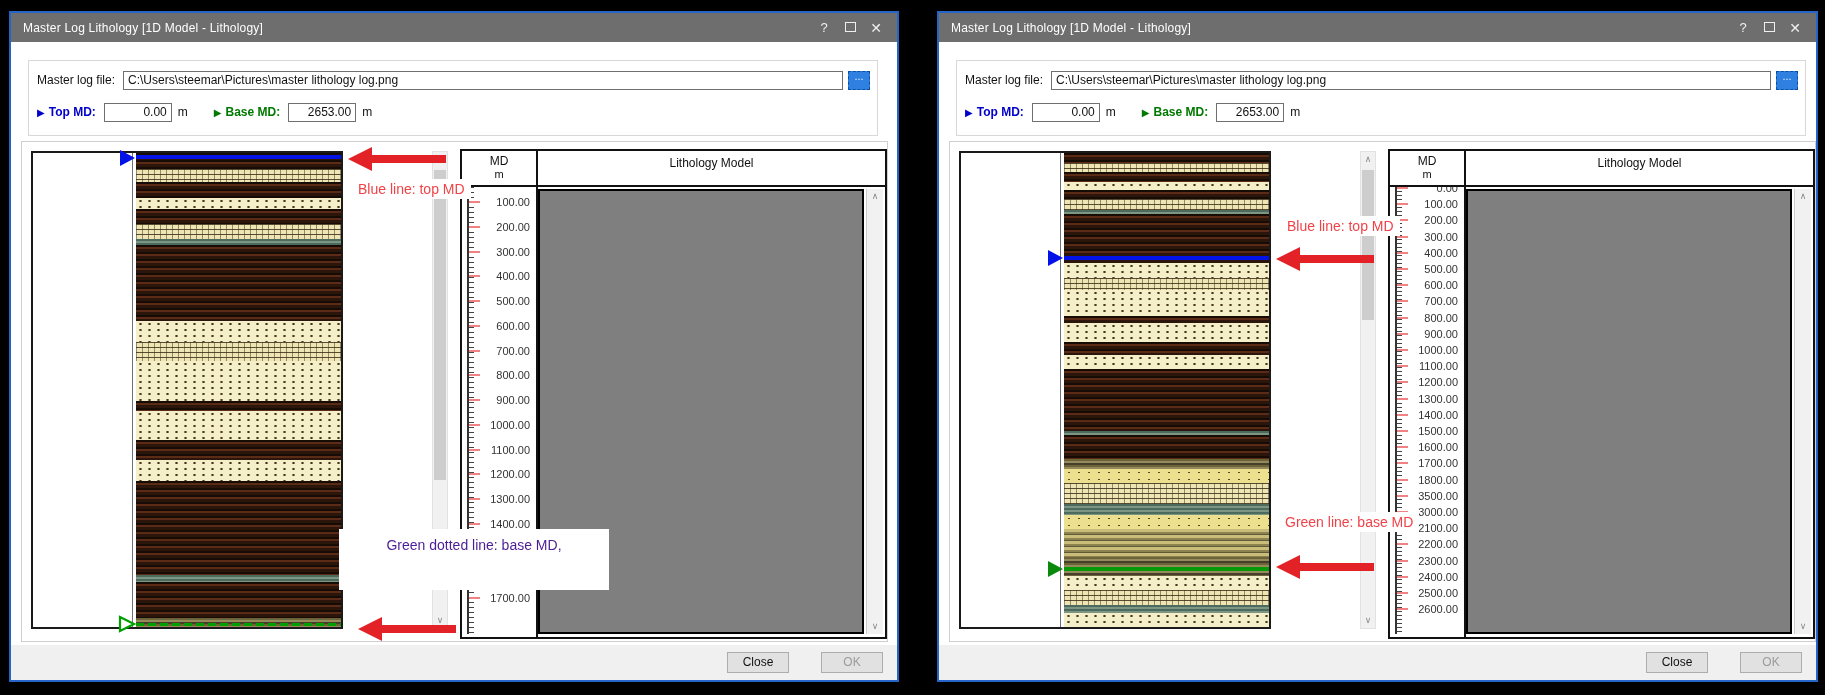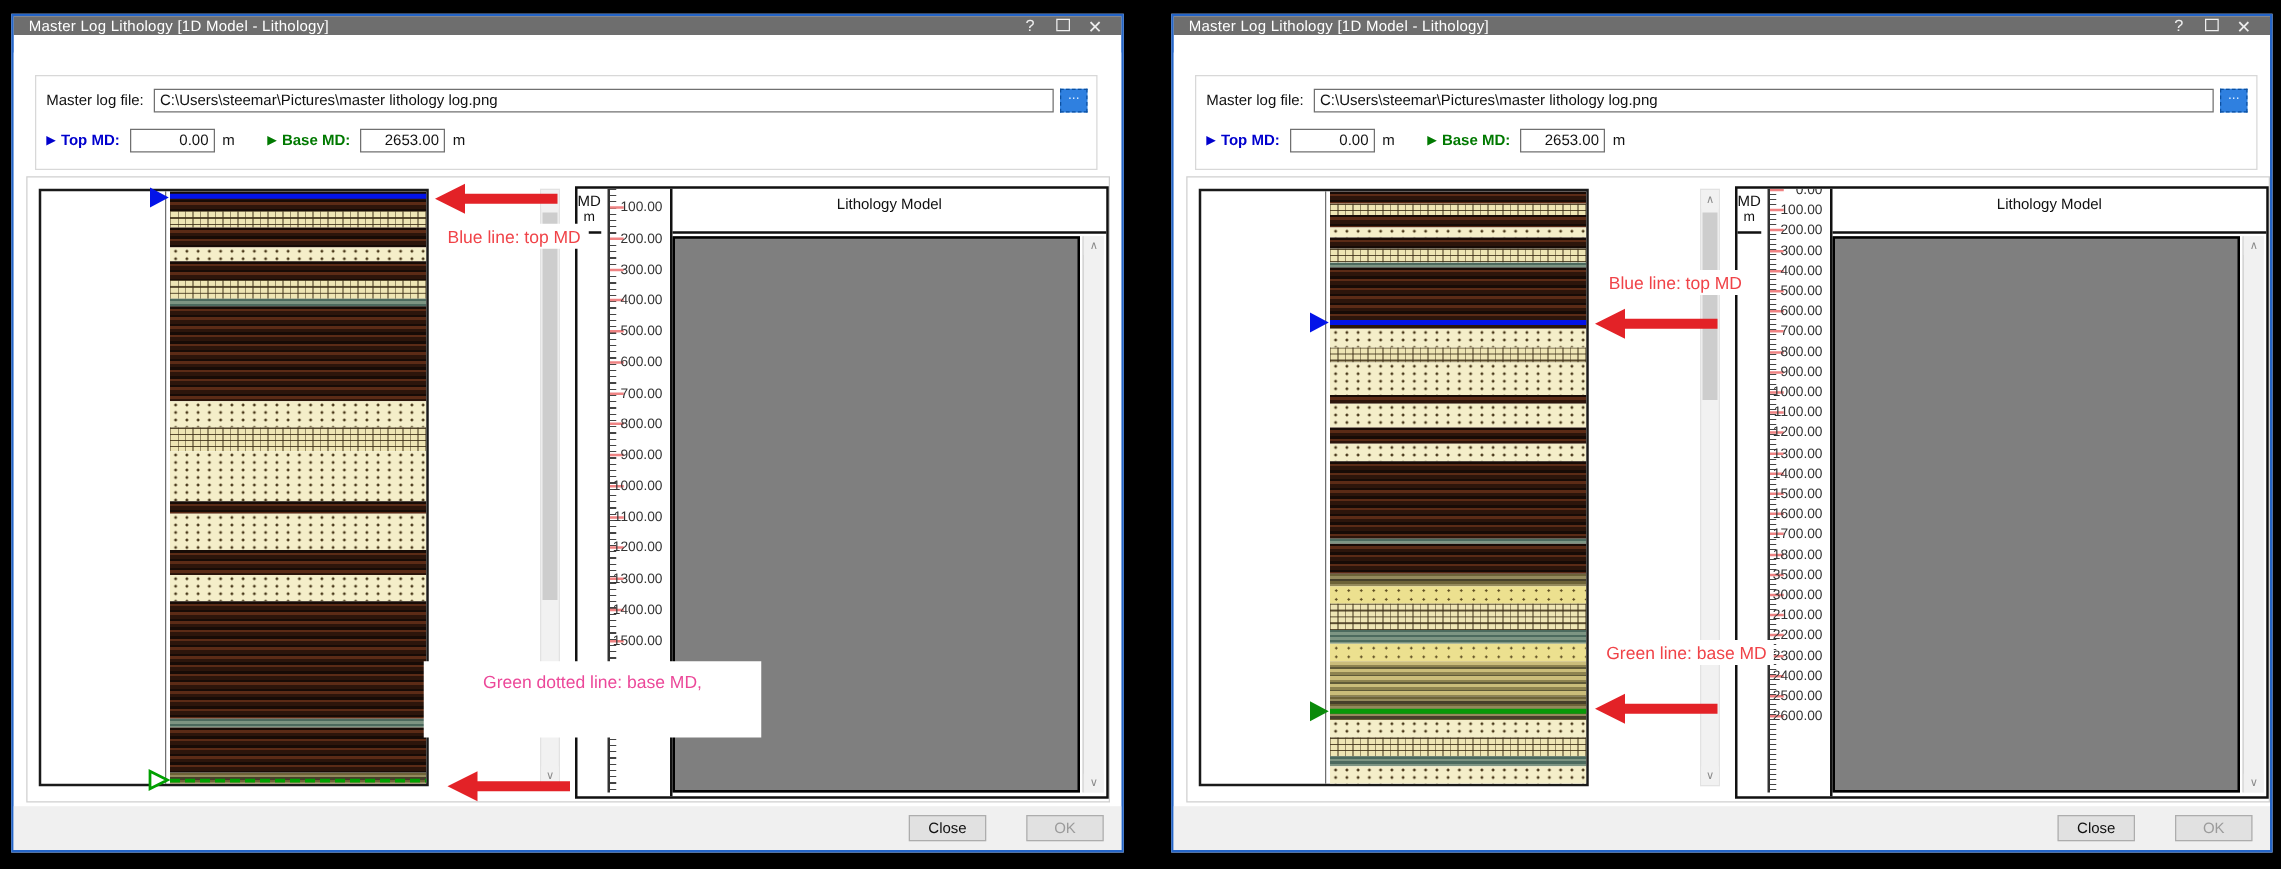"Master Log Lithology [1D Model" .titlebar { height: 15px -> 29px }
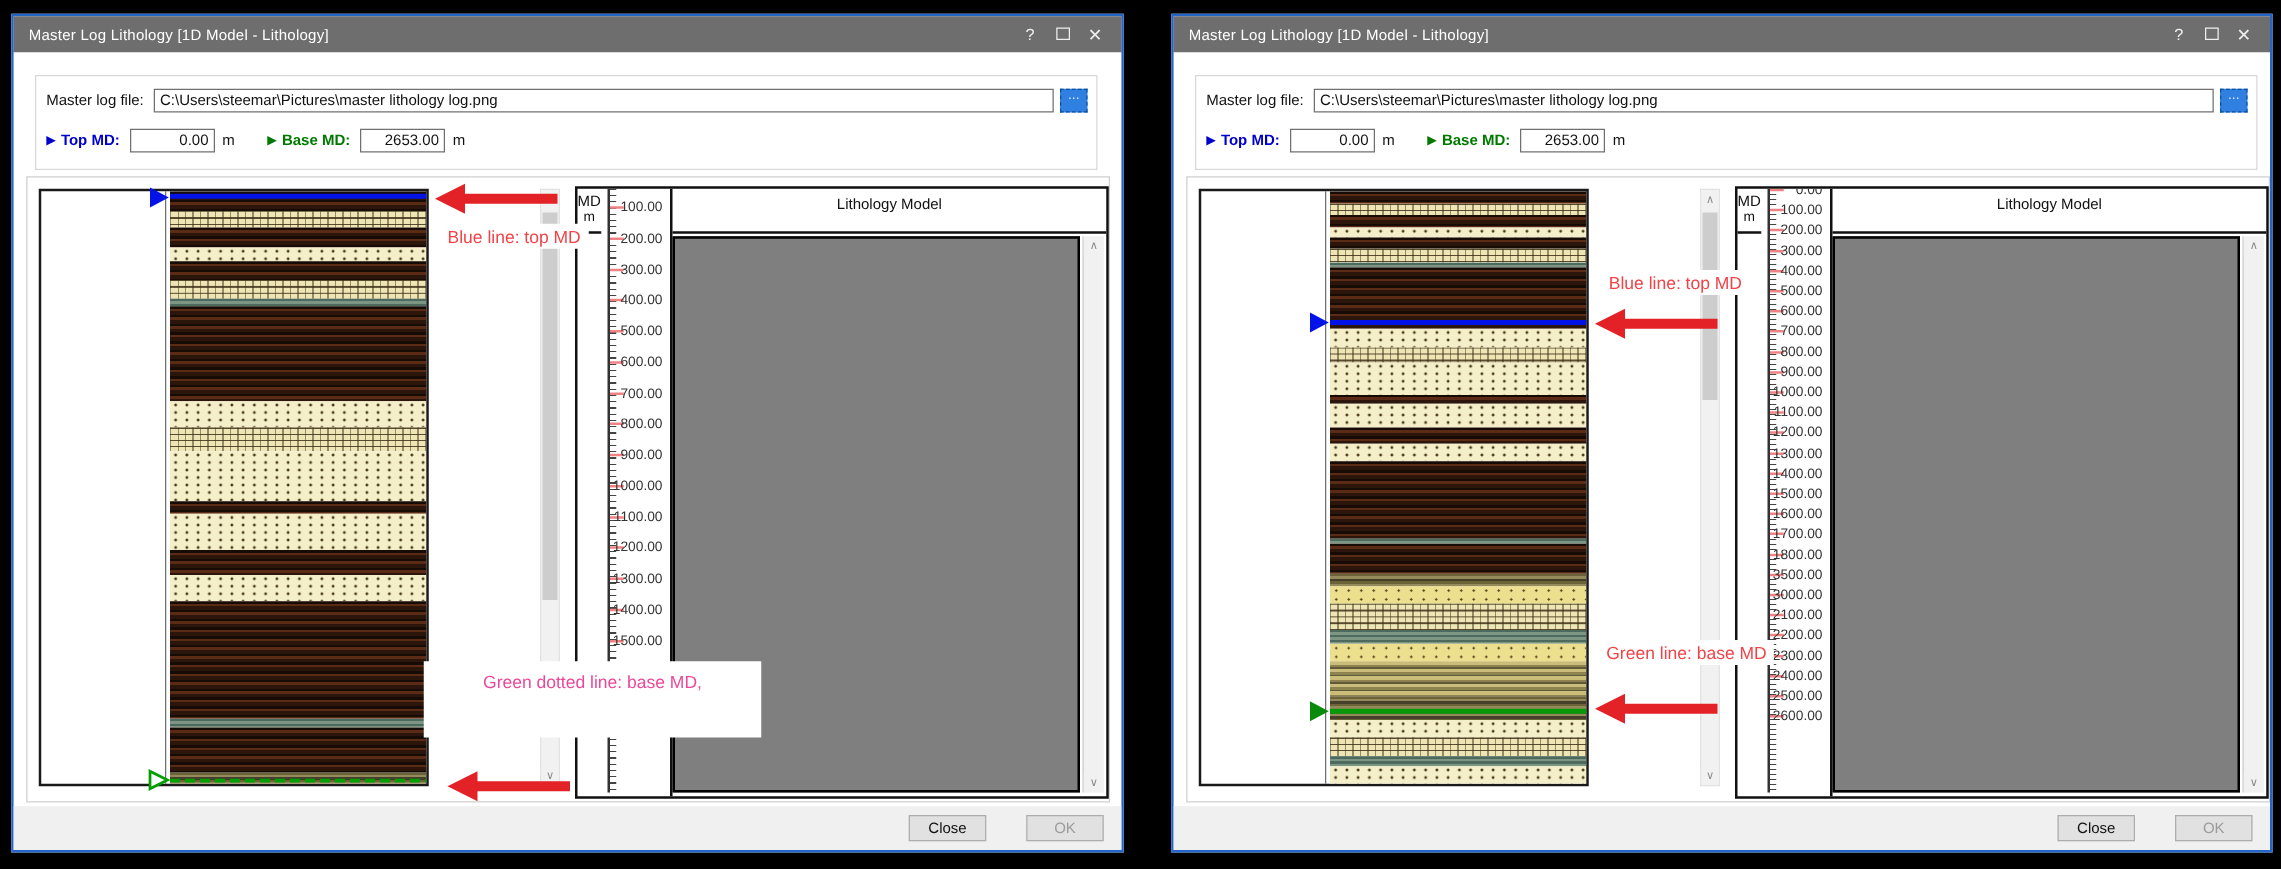"MD" .md-col { flex-direction: row -> column }
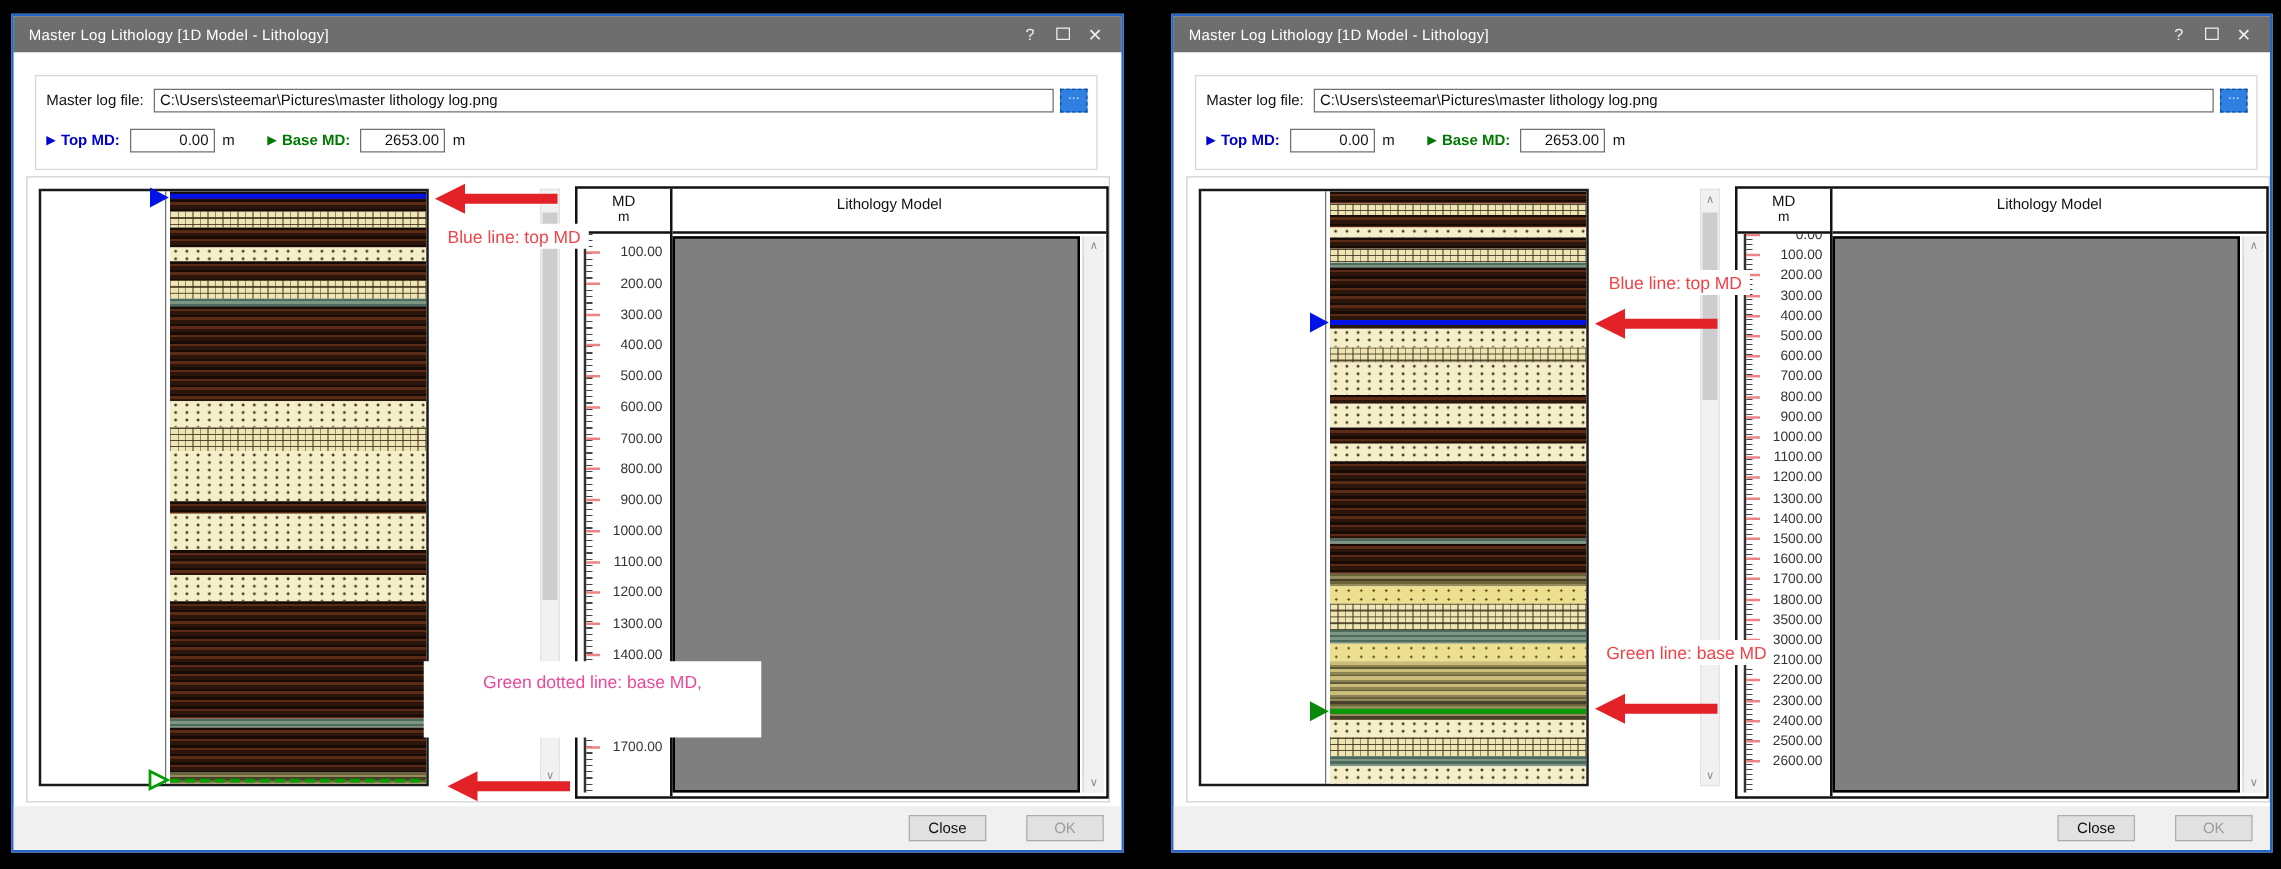"Green dotted line: base MD," .ann-box { color: #ec4899 -> #4c1d95 }
